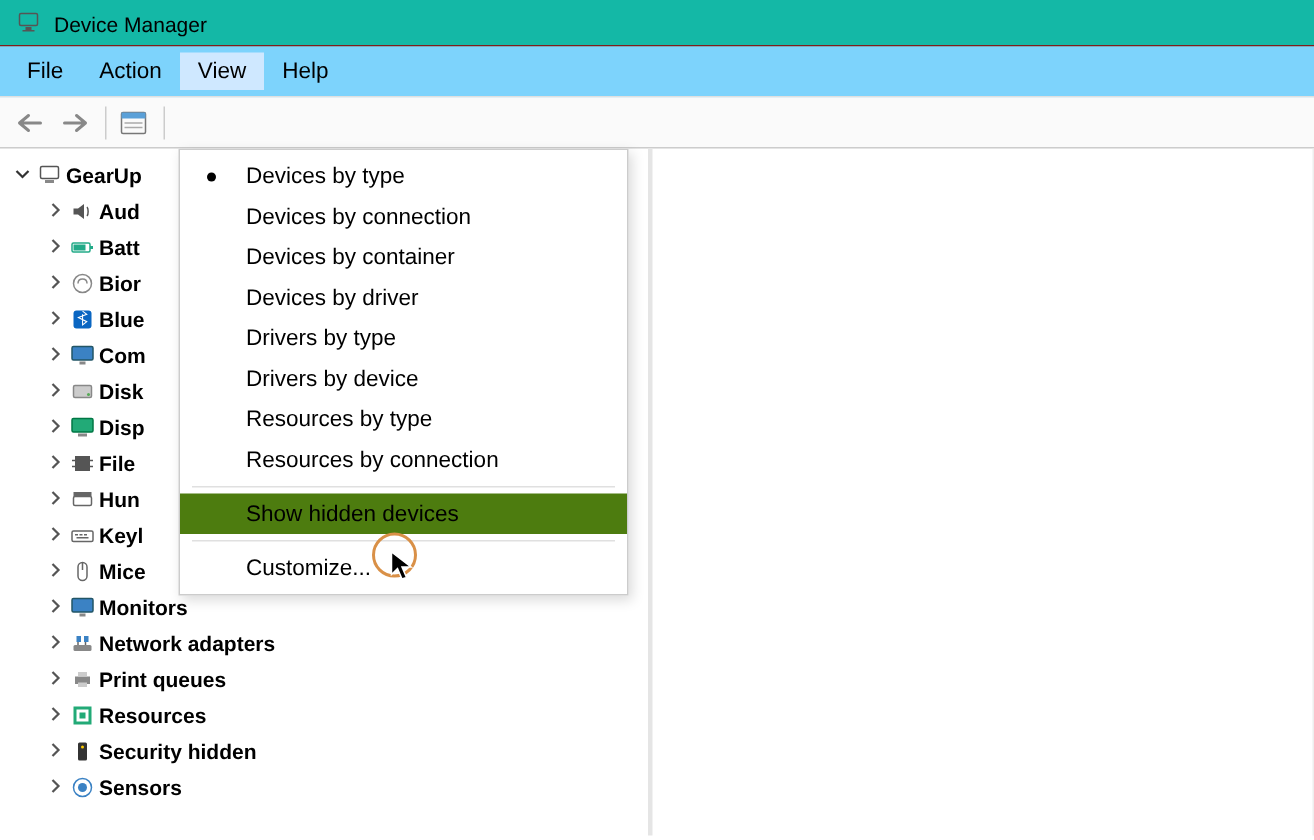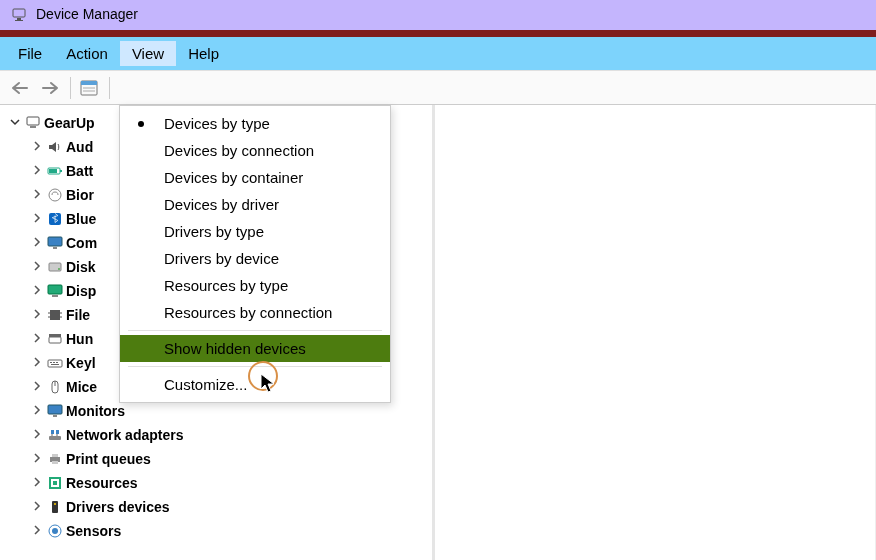"Device Manager" .titlebar { align-items: flex-start -> flex-end; background: #c4b5fd -> #14b8a6; border-bottom: 7px solid #7f1d1d -> 1px solid #7f1d1d }
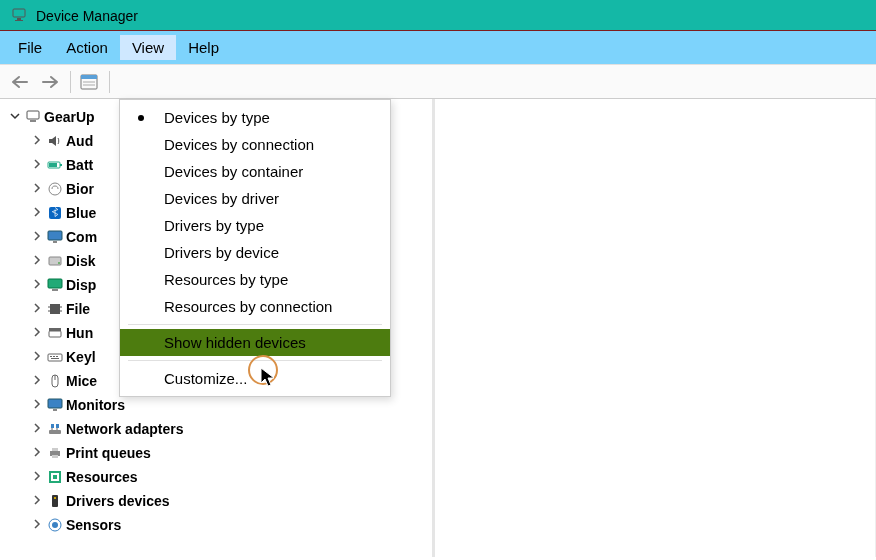"Devices by type" .dropdown { width: 272px -> 300px }
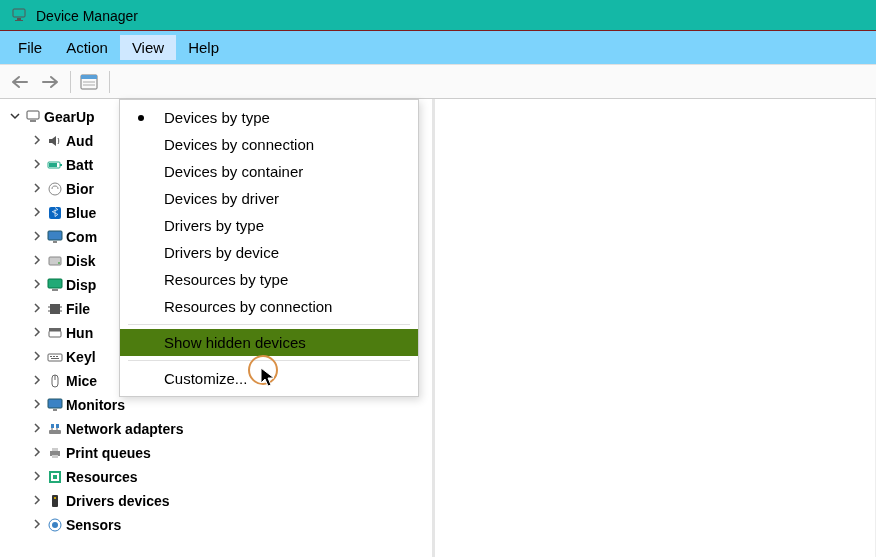"Drivers devices" span { text: Drivers devices -> Security hidden }
